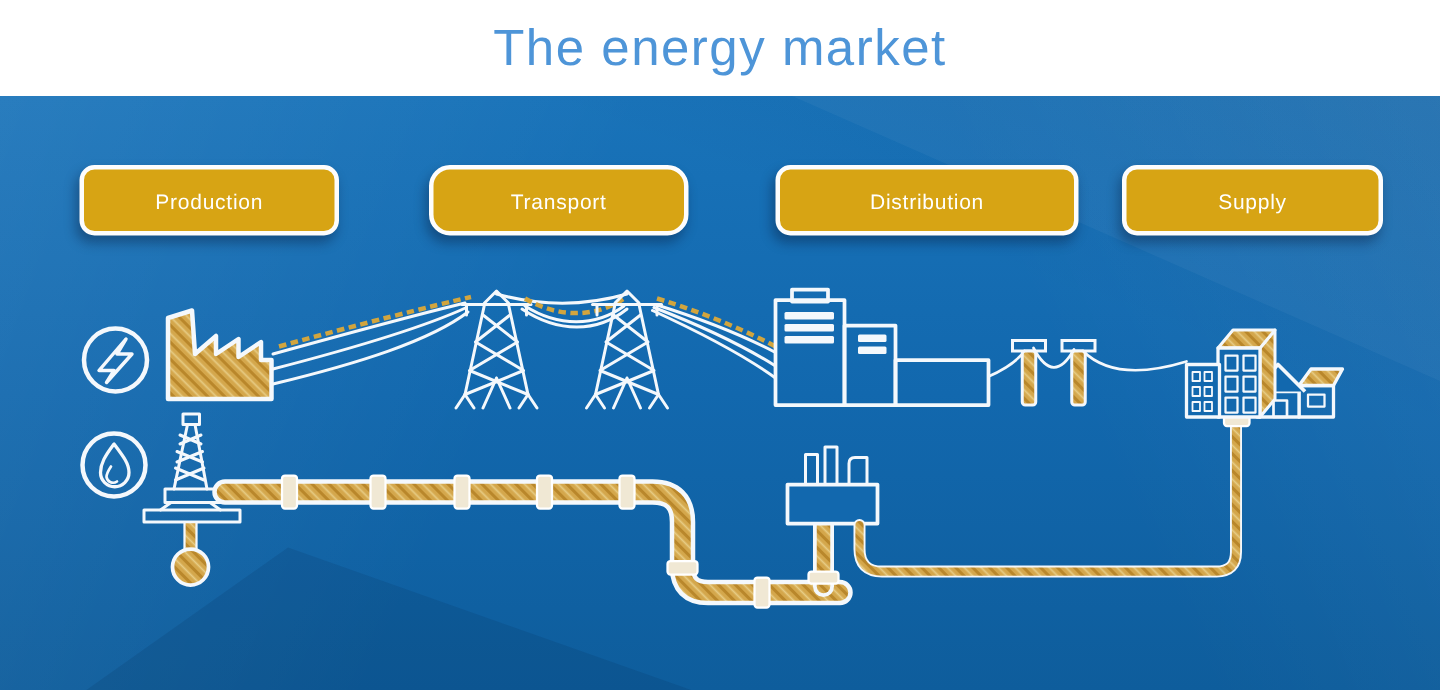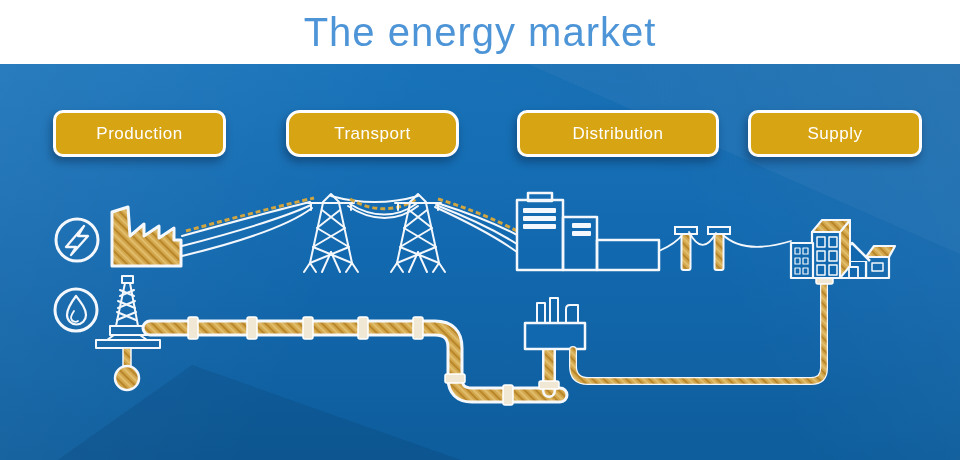"The energy market" .title { font-size: 40px -> 34px }
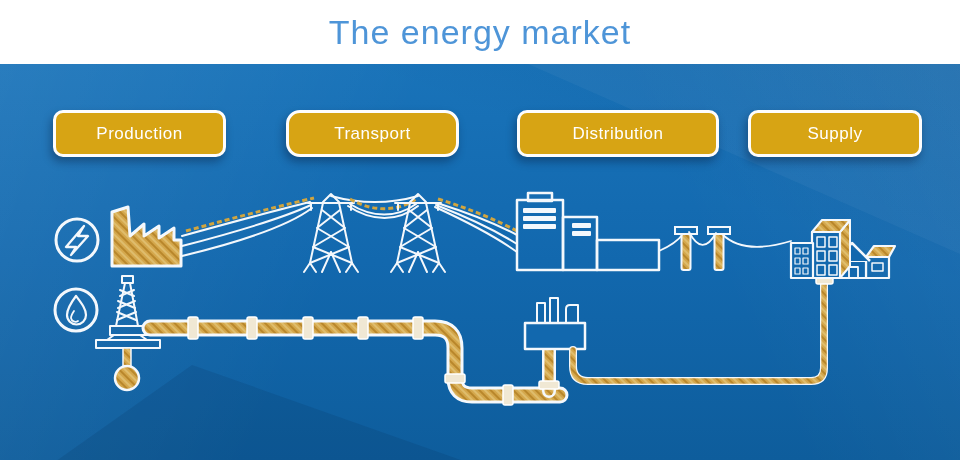"Production" .btn { font-size: 17px -> 14px }
